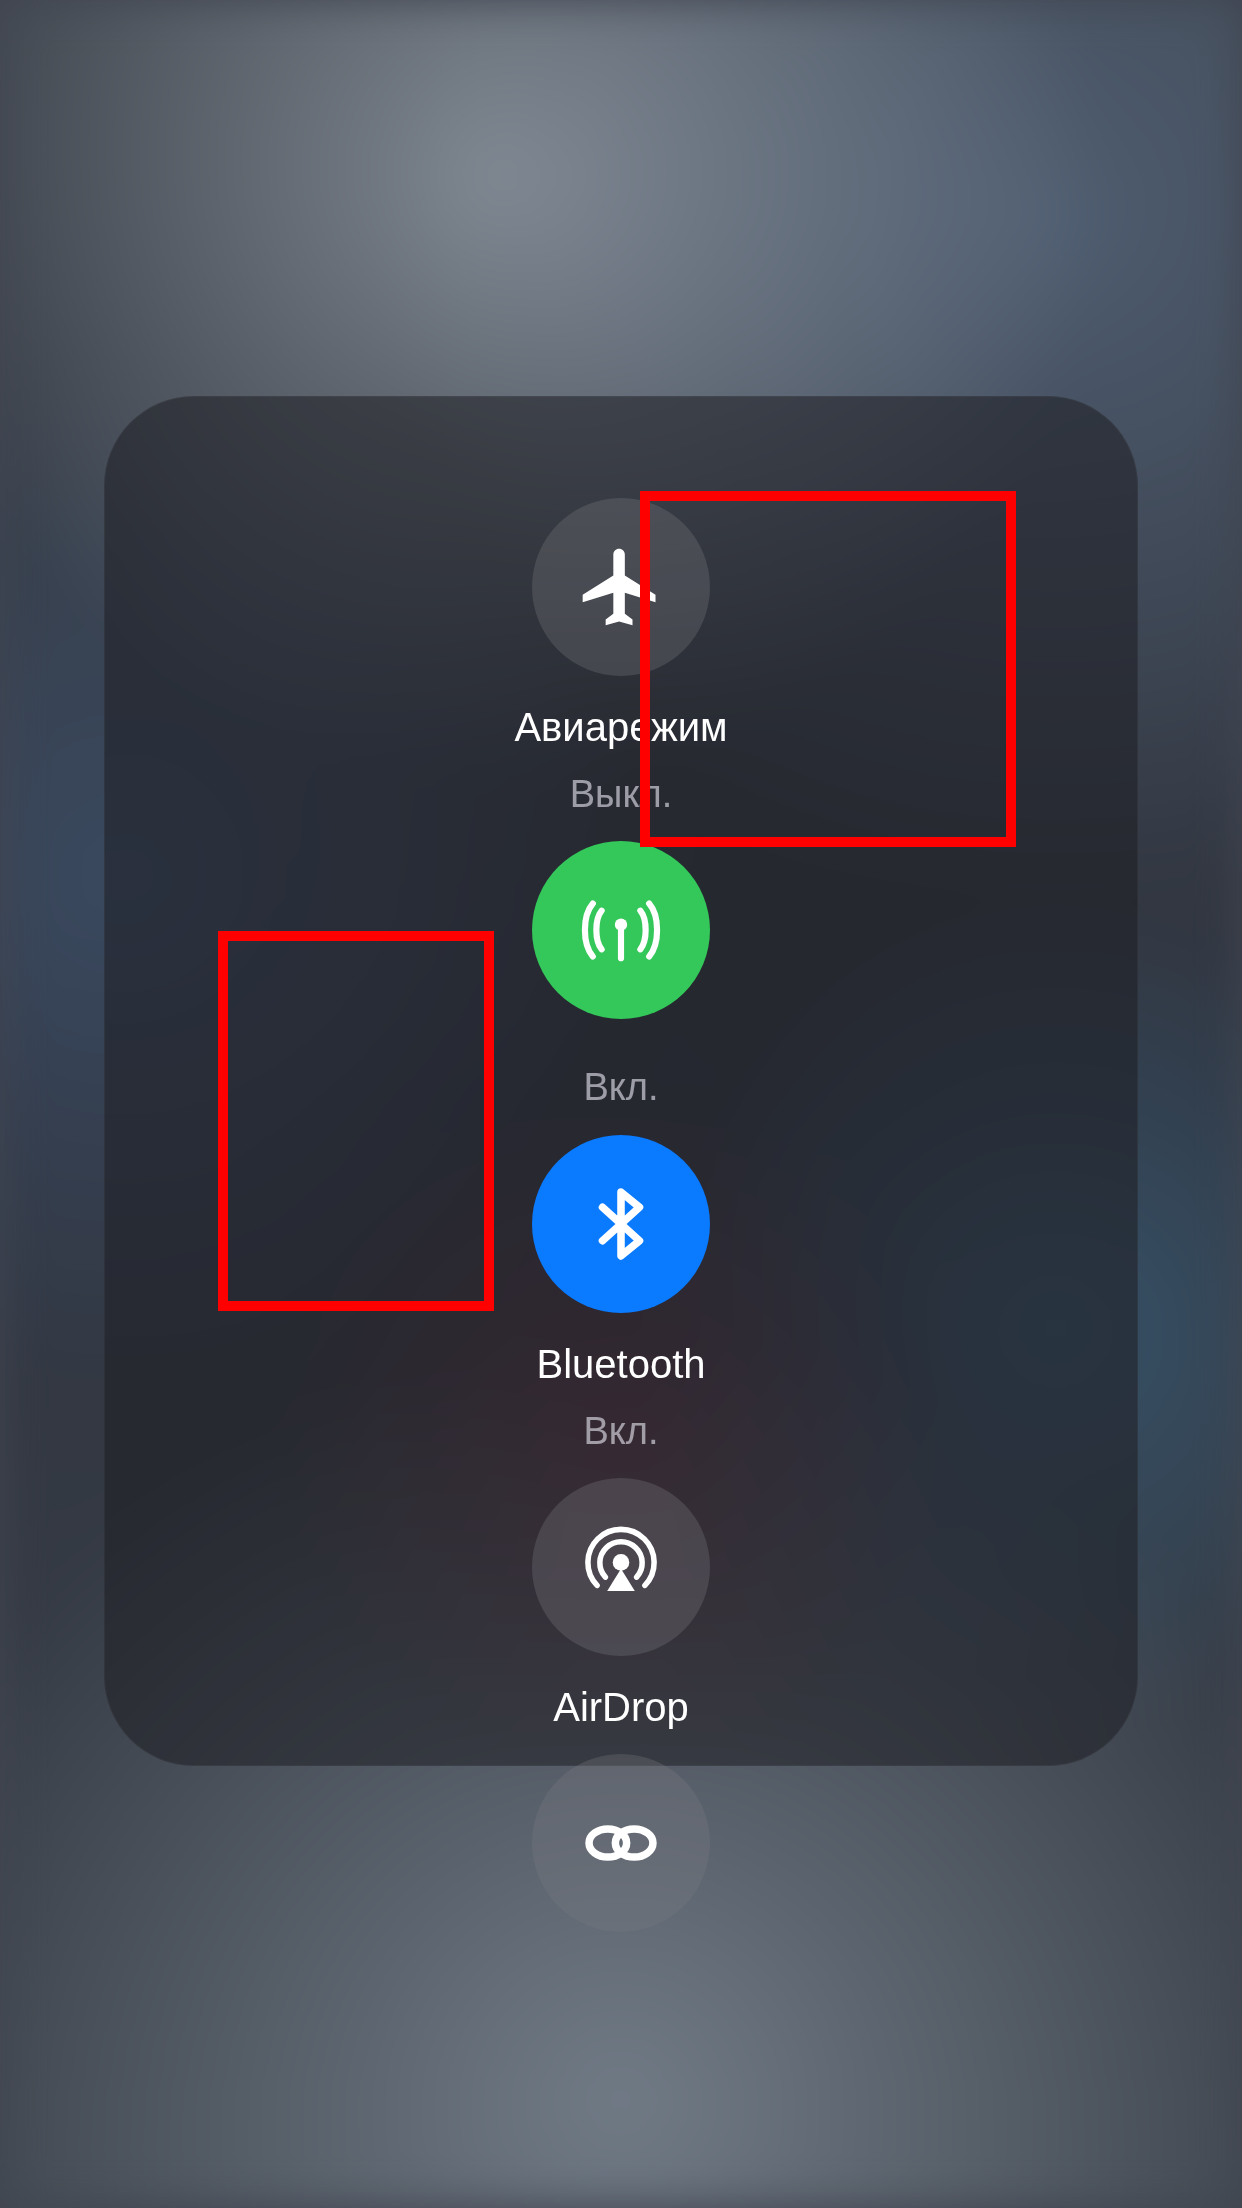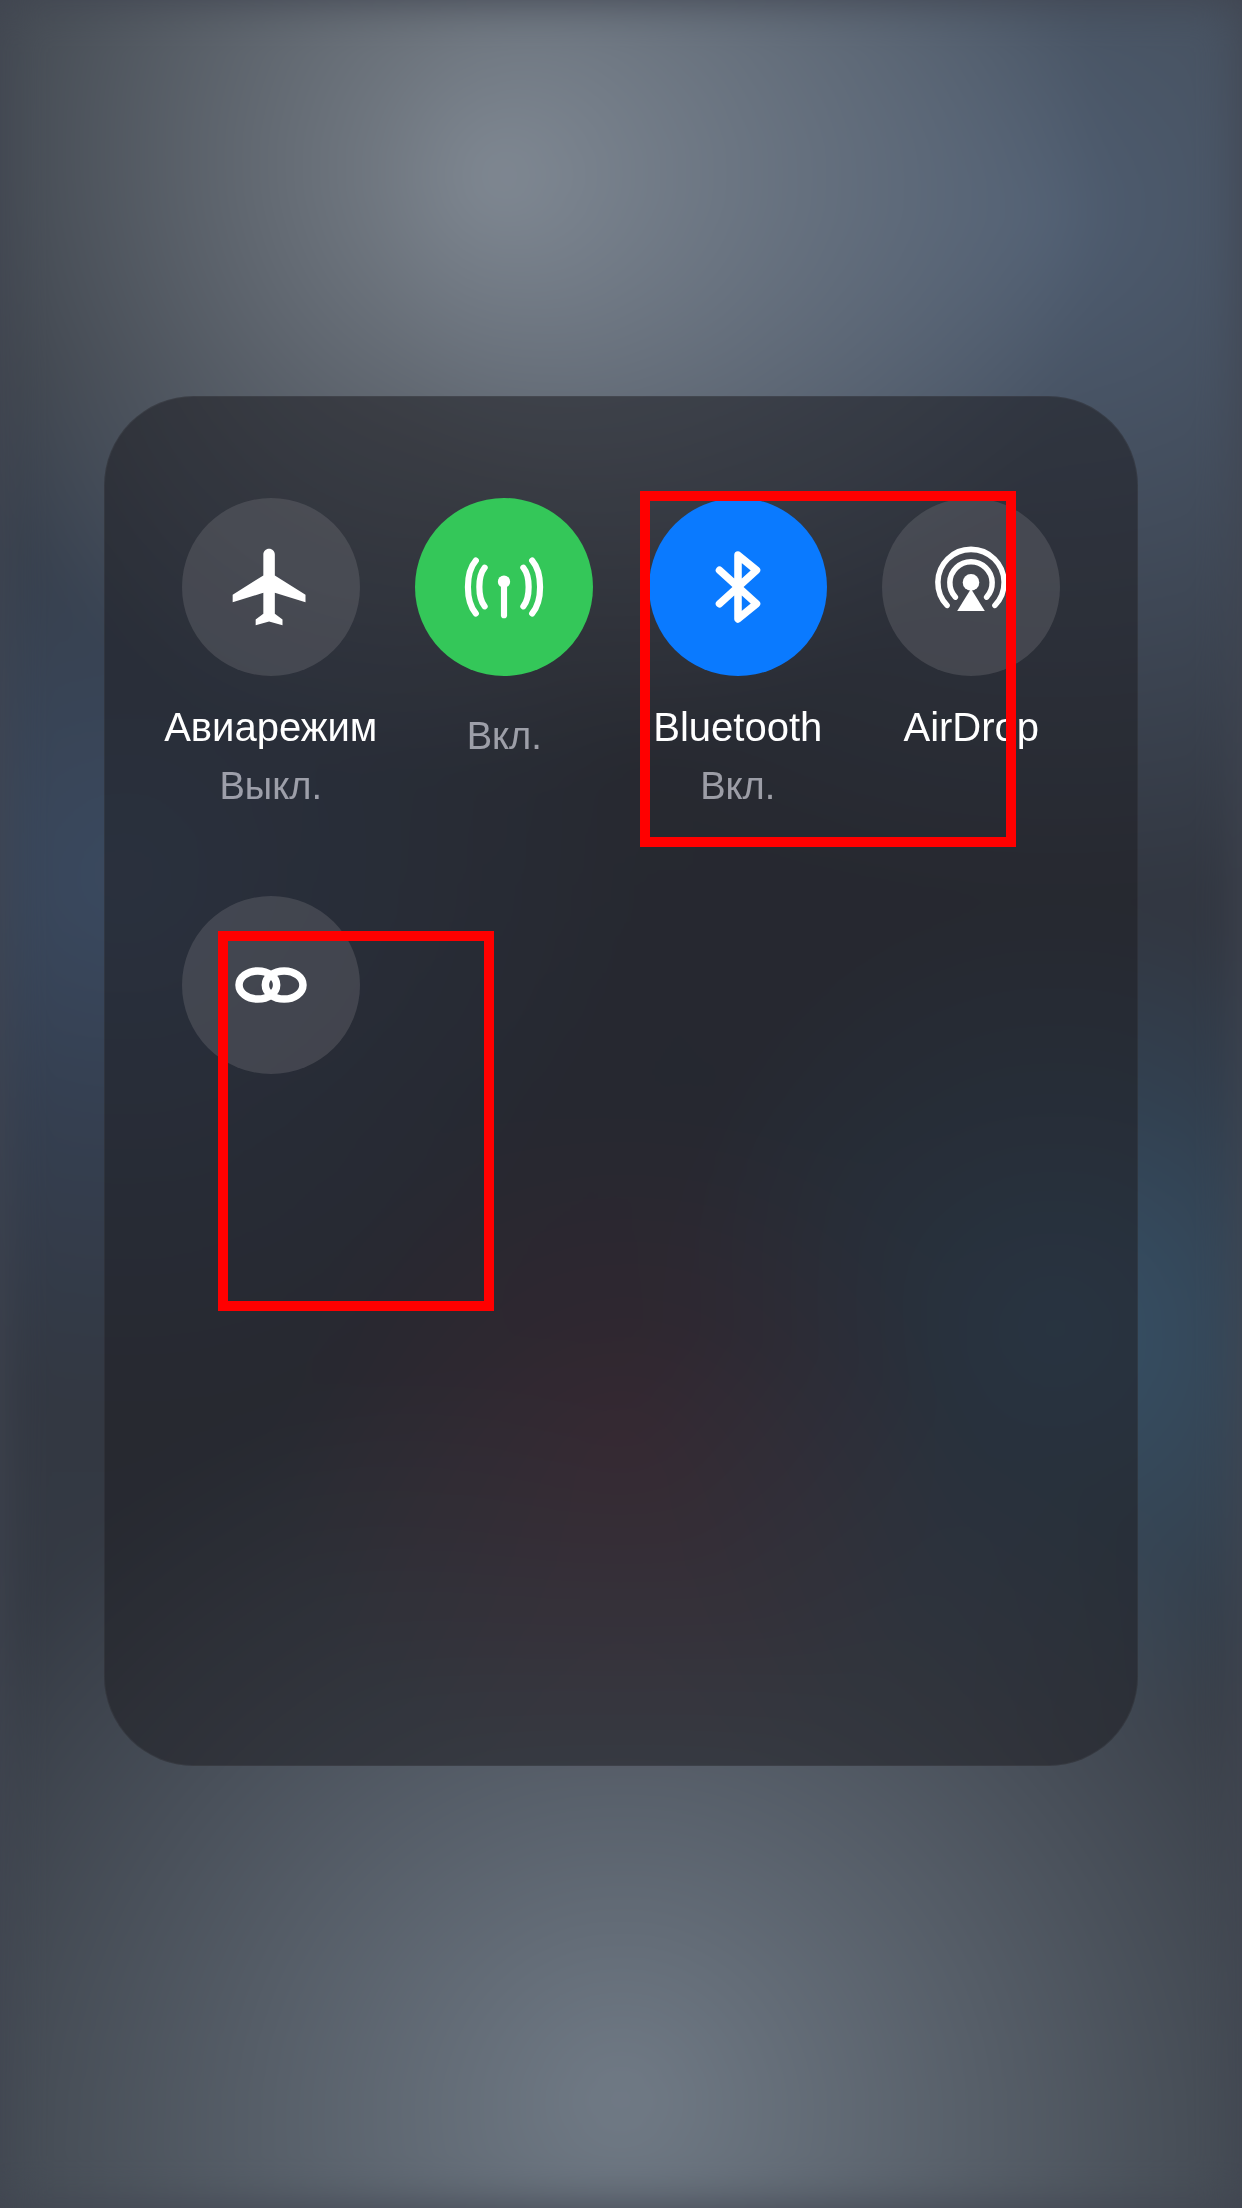"Авиарежим" .grid { grid-template-columns: 1fr 1fr 1fr 1fr -> 1fr }
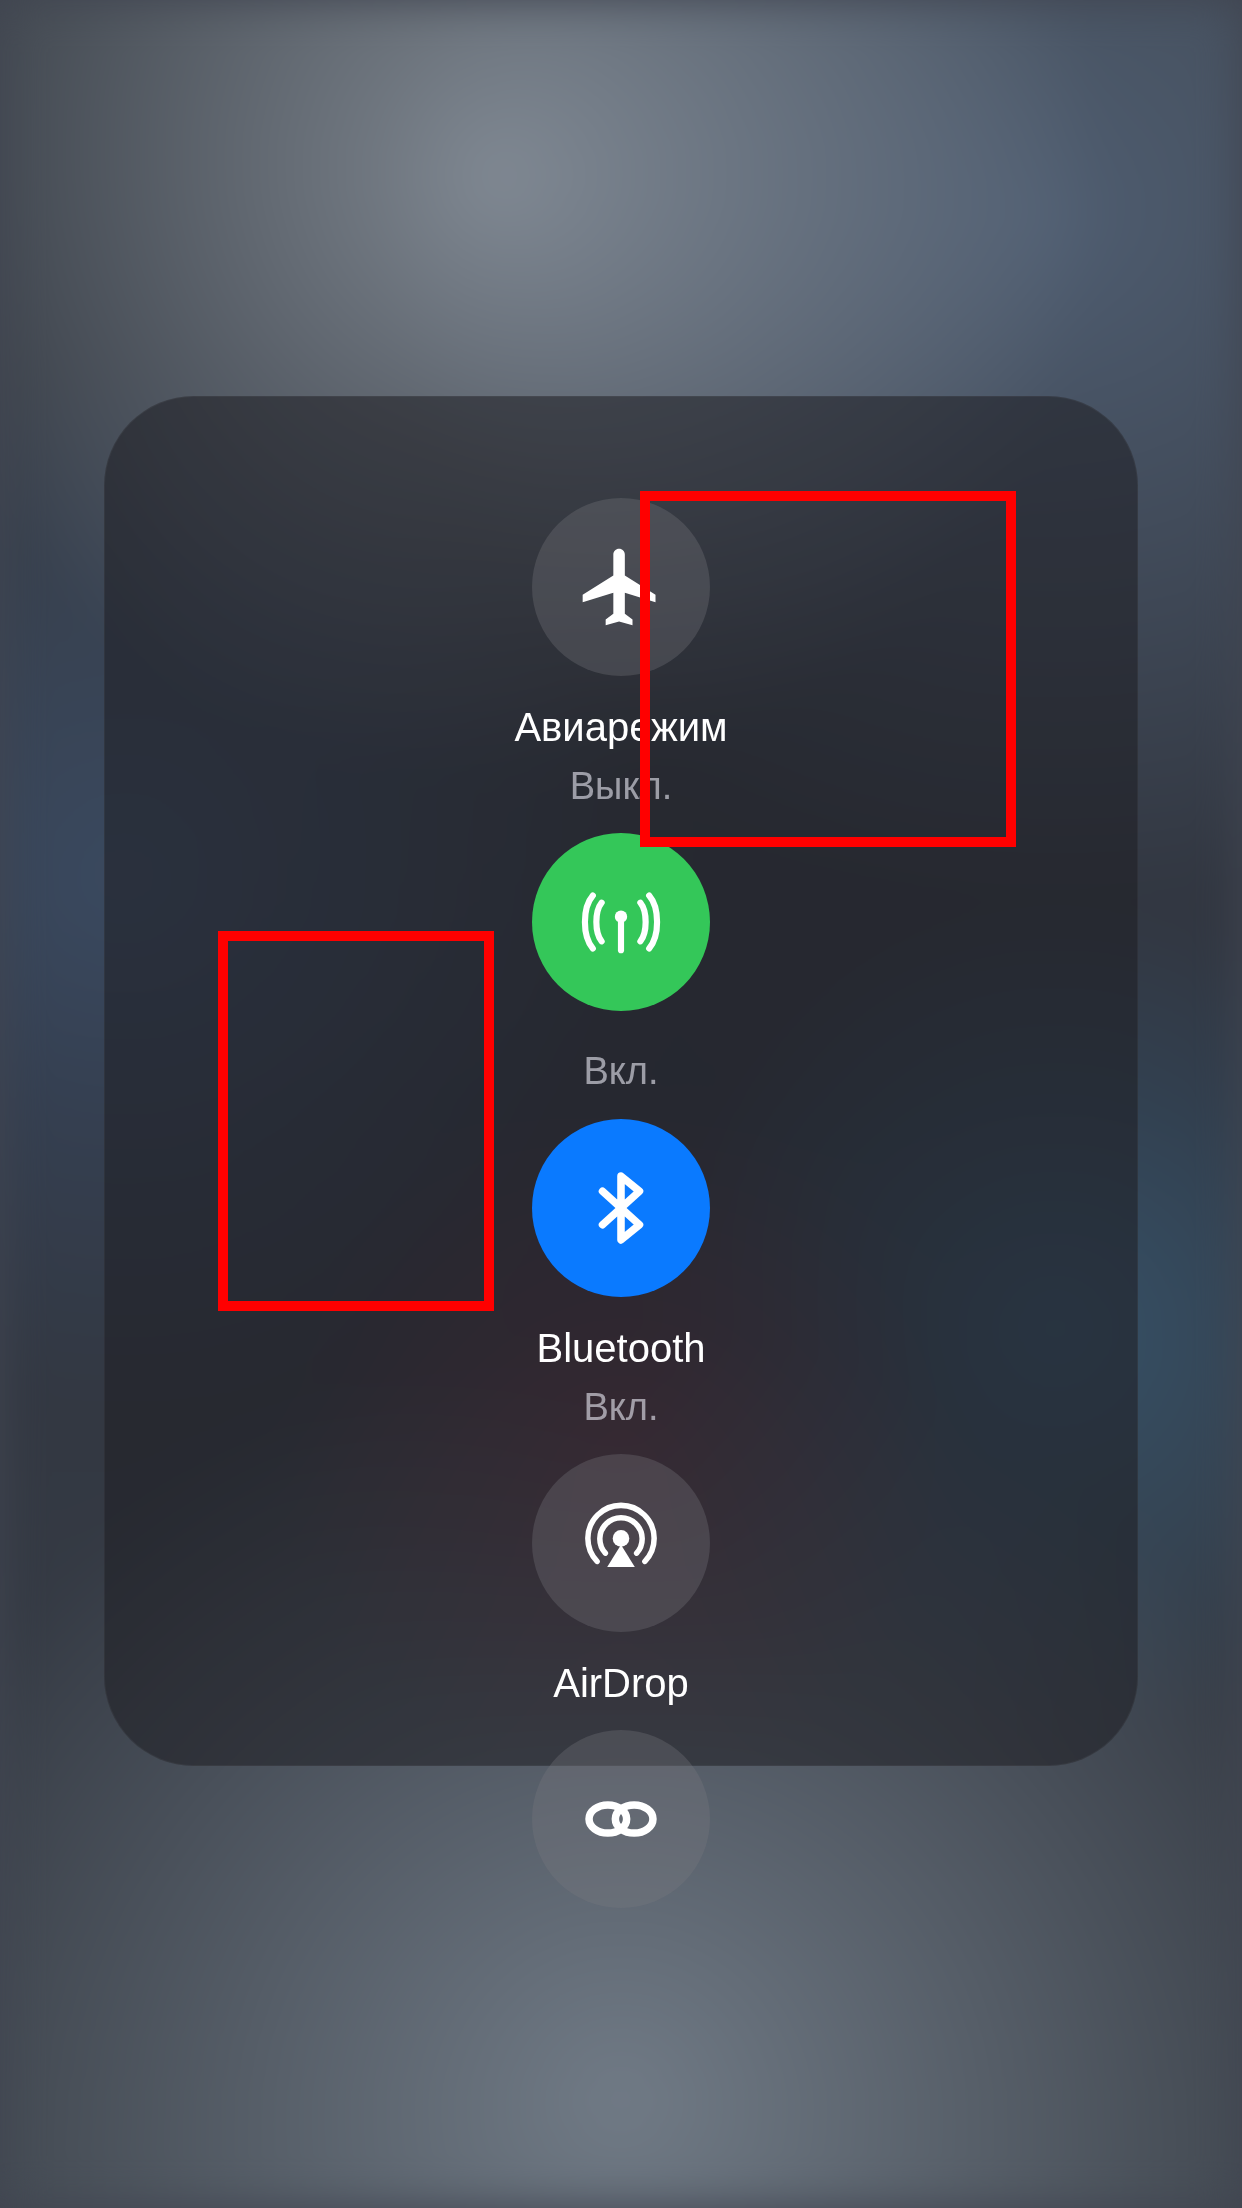"Выкл." .sublabel { margin-top: 10px -> 18px }
